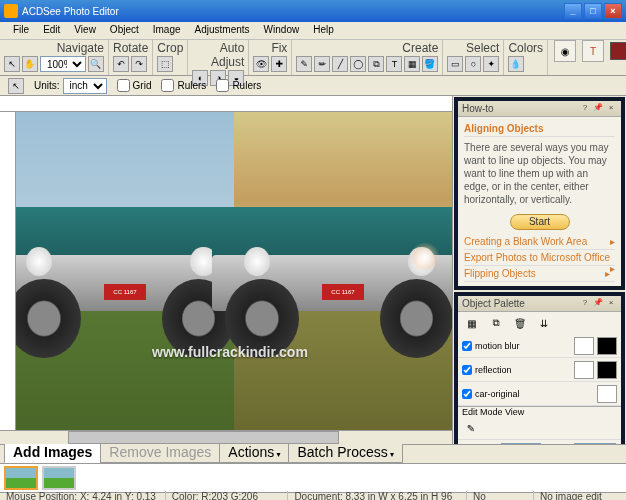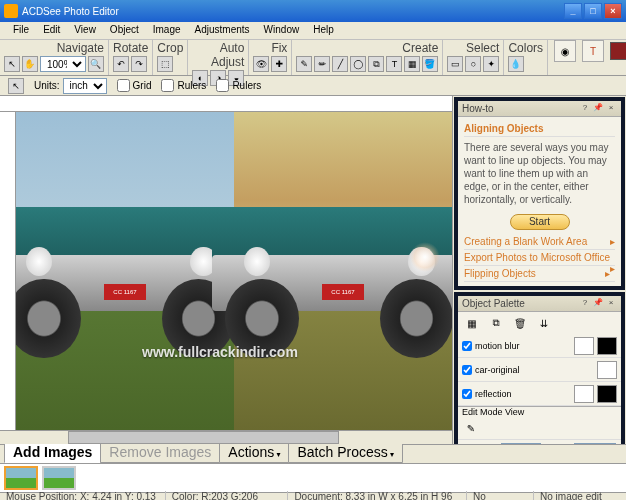"www.fullcrackindir.com" .watermark { left: 126px -> 136px }
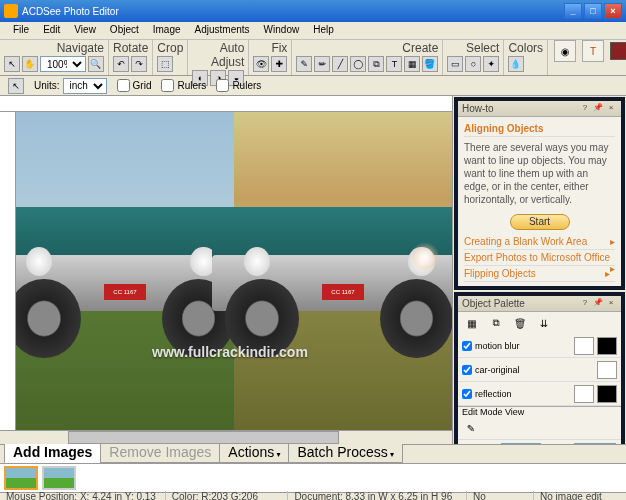"car-original" div.layer-row { order: before "reflection" -> after "reflection" }
